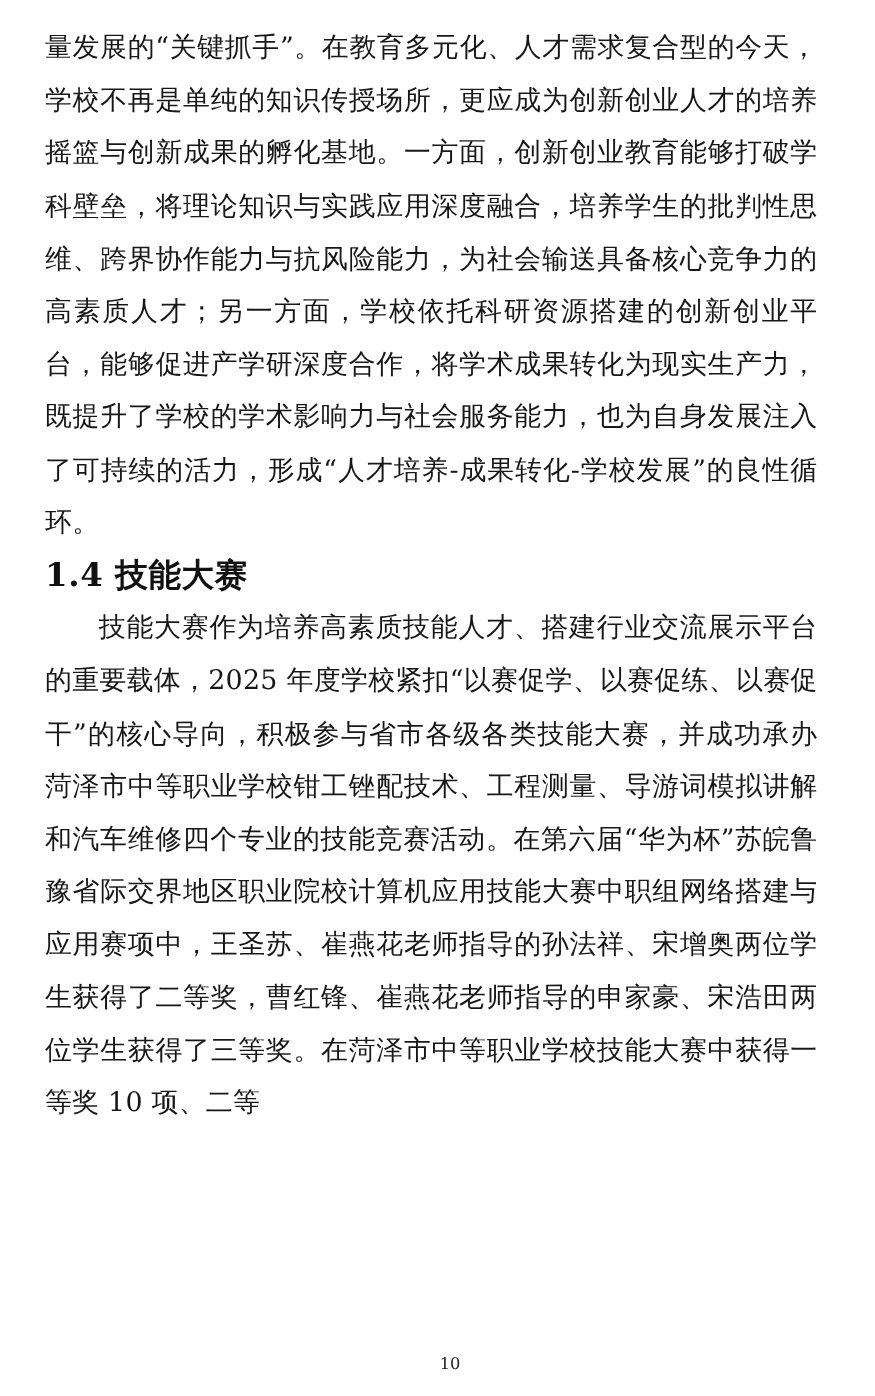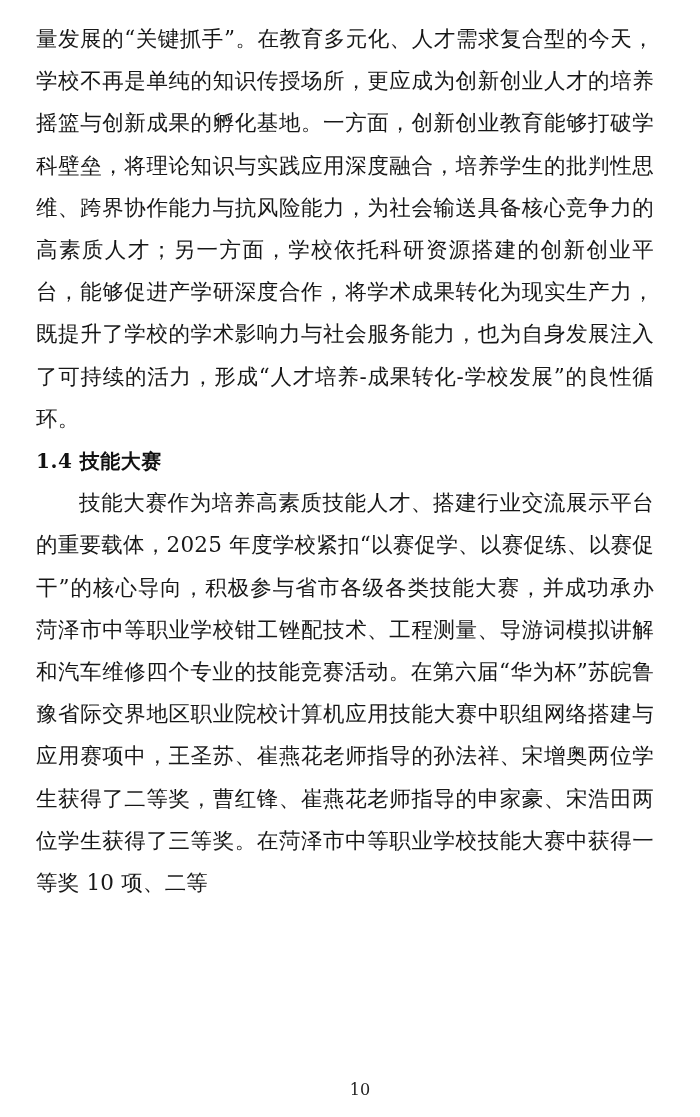"1.4 技能大赛" h2.heading { font-size: 20px -> 26px }
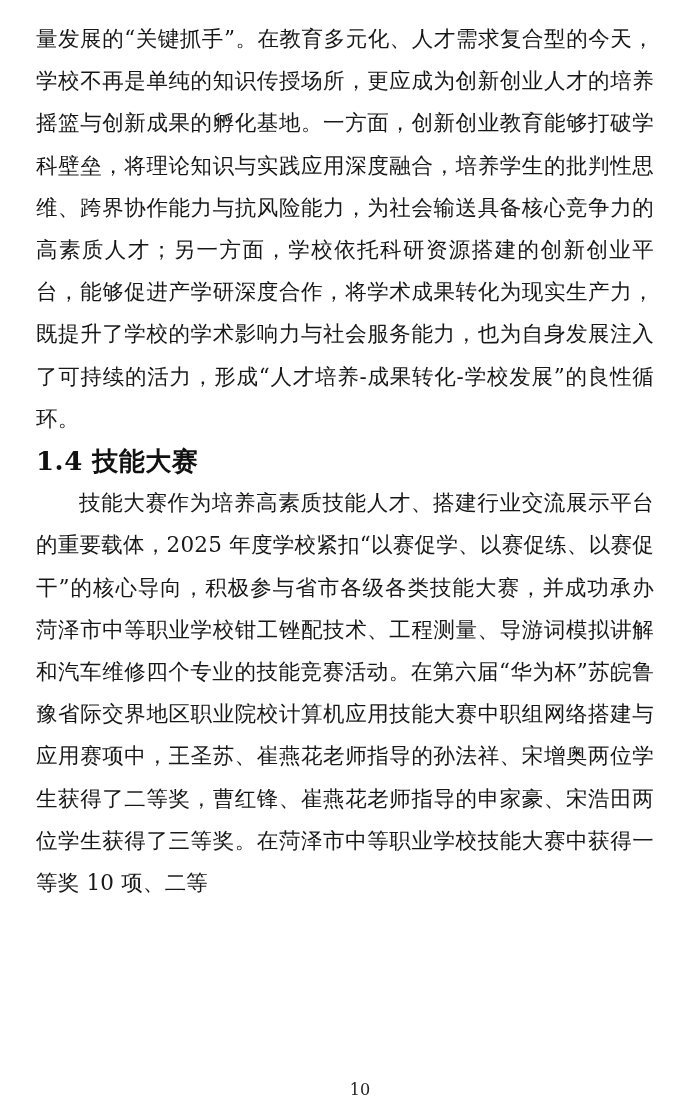"10" .page-number { font-size: 16px -> 13px }
